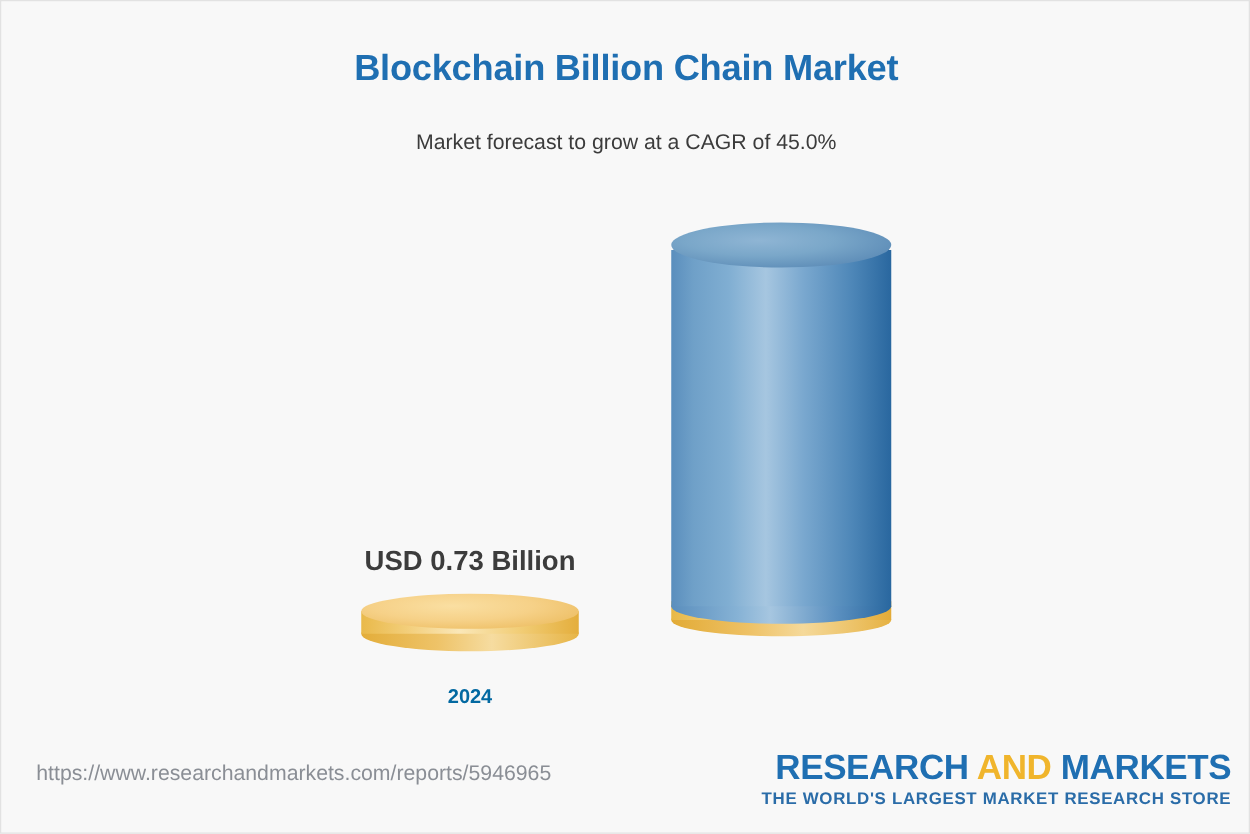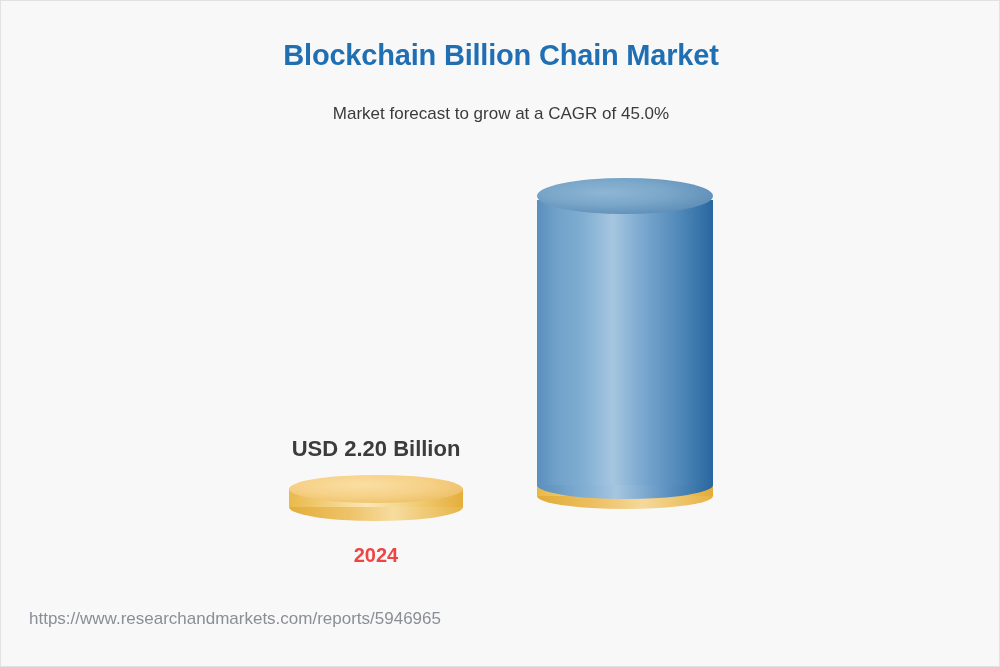"USD 2.20 Billion" div.val-label { text: 2.20 -> 0.73 }
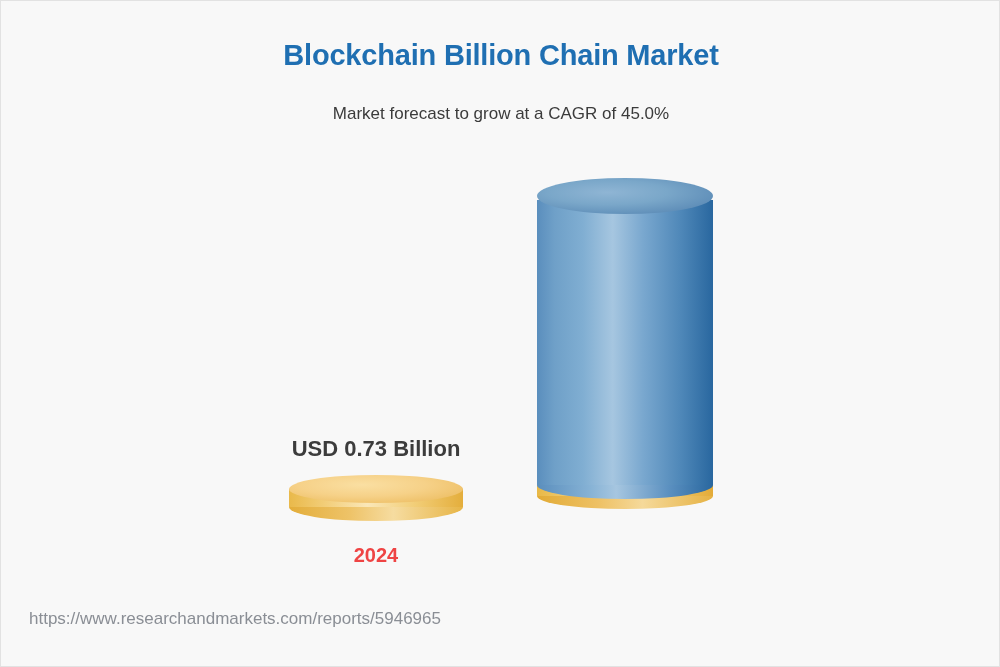"2024" .cat-label { color: #ef4444 -> #0369a1; font-size: 20px -> 16px }
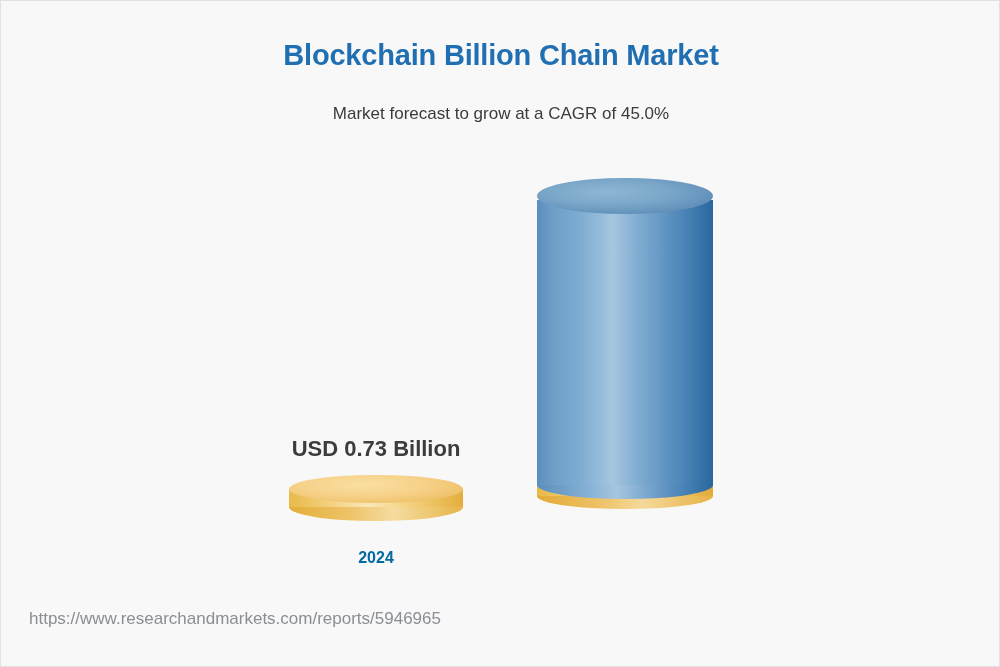"RESEARCH AND MARKETS" div { html: none -> <div> <div><span>RESEARCH</span> <span>AND</span> <span>MARKETS</span></div> <div>THE WORLD'S LARGEST MARKET RESEARCH STORE</div> </div> }
